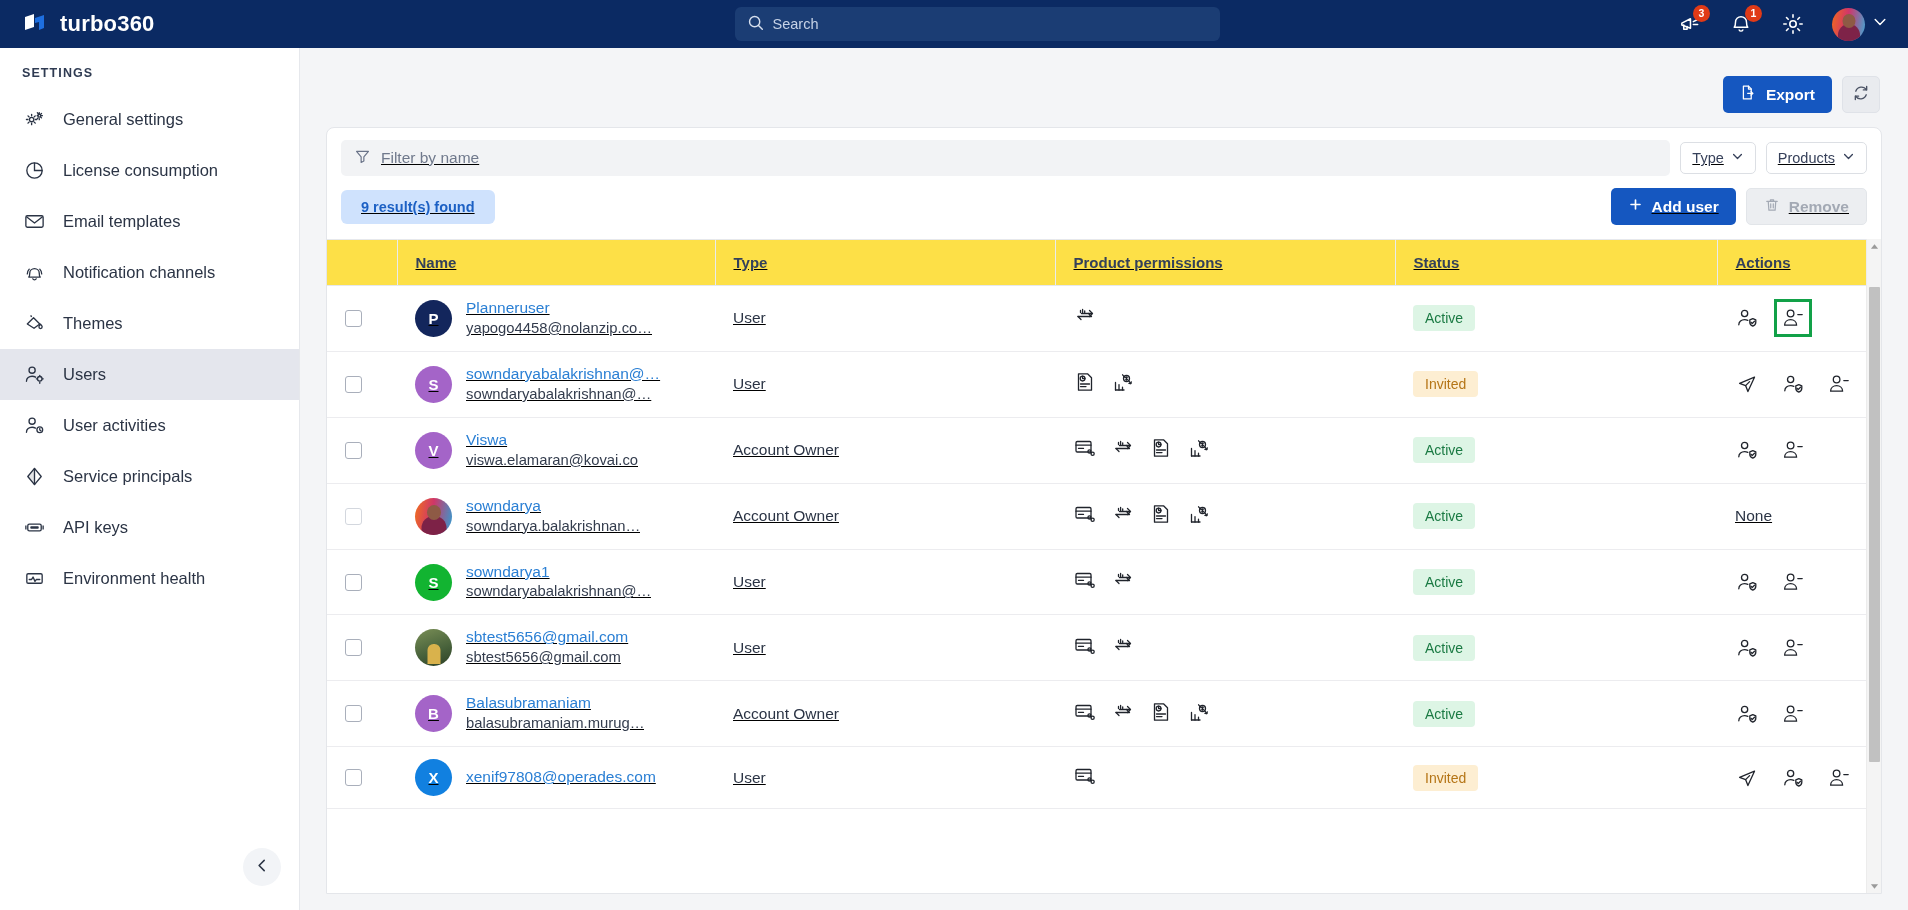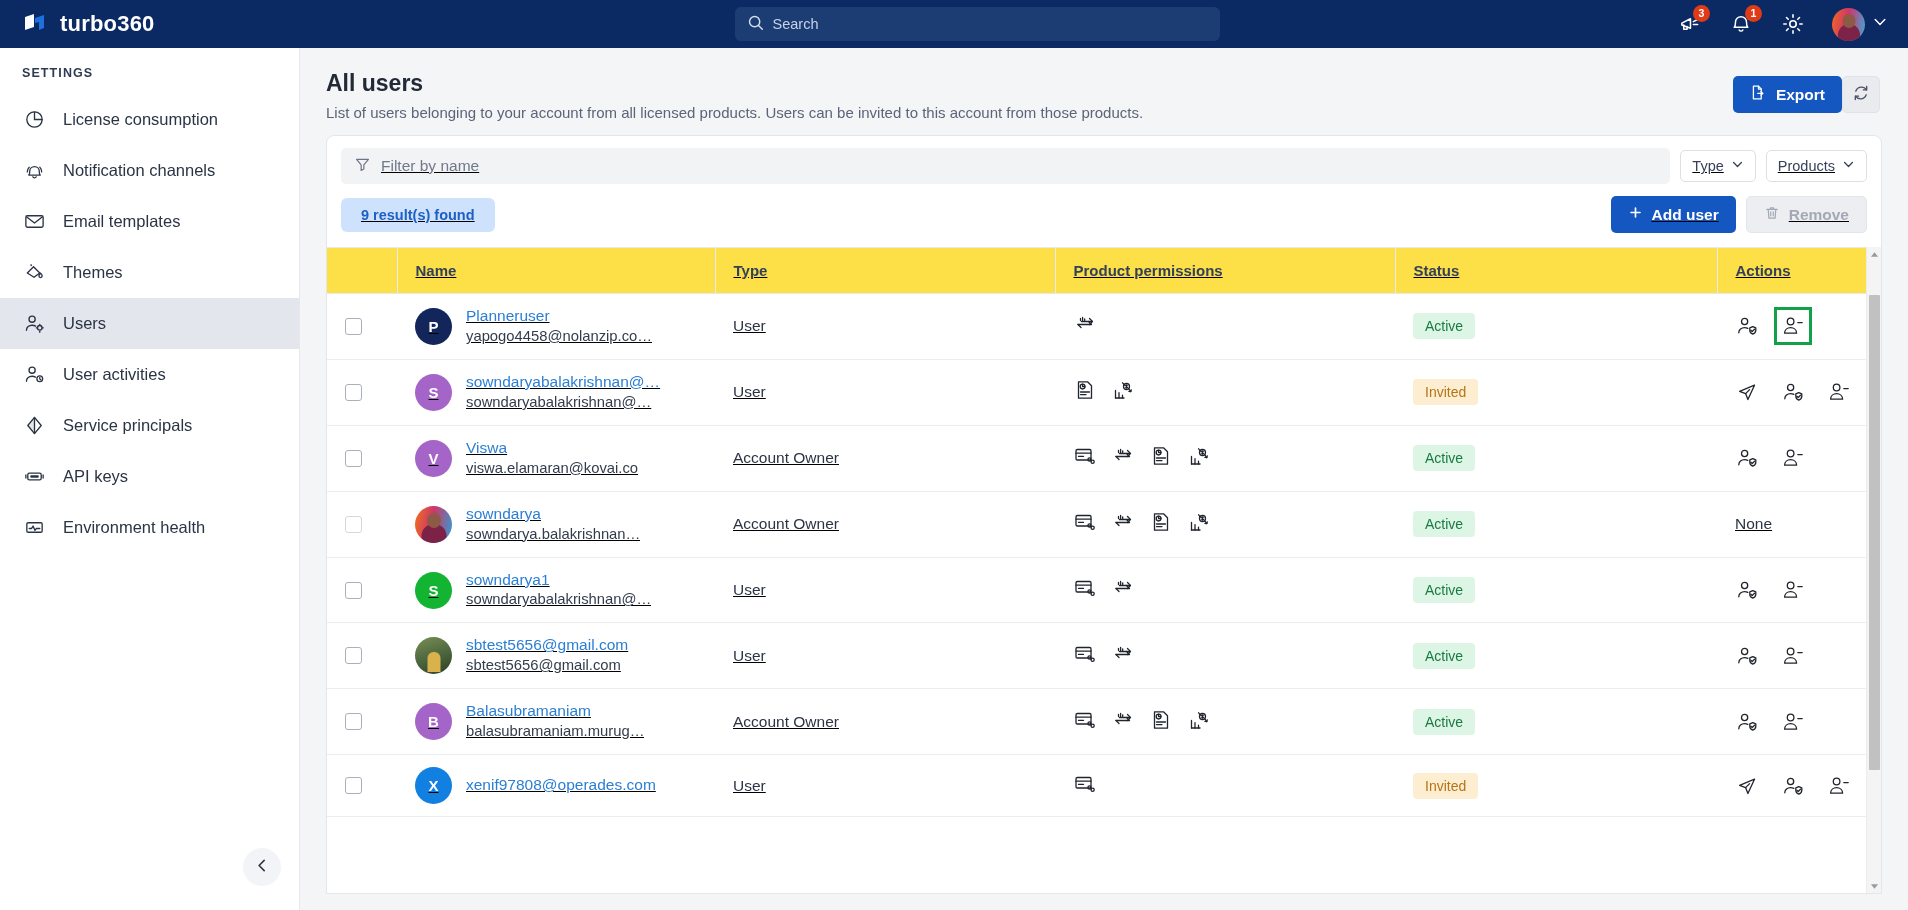"All users" div { html: <div> <div>All users</div> <div>List of users belonging to your account from all licensed products. Users can be invited to this account from those products.</div> </div> -> none }
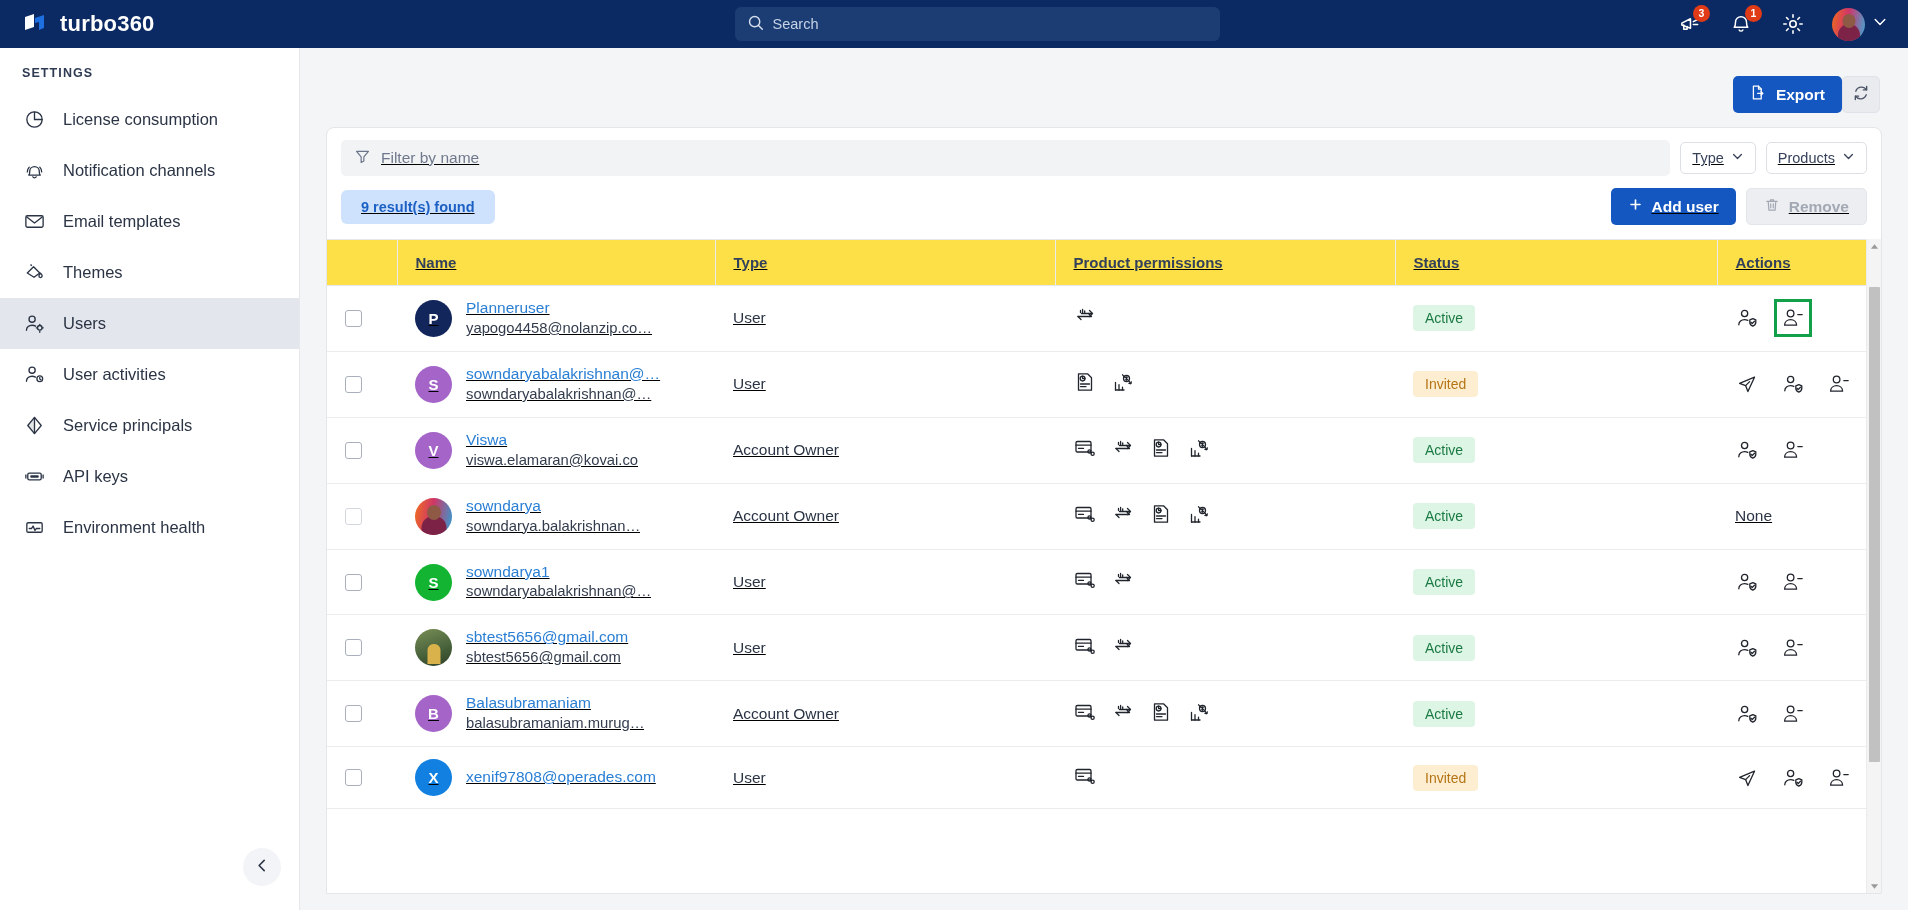"Export" .head-actions { gap: none -> 10px }
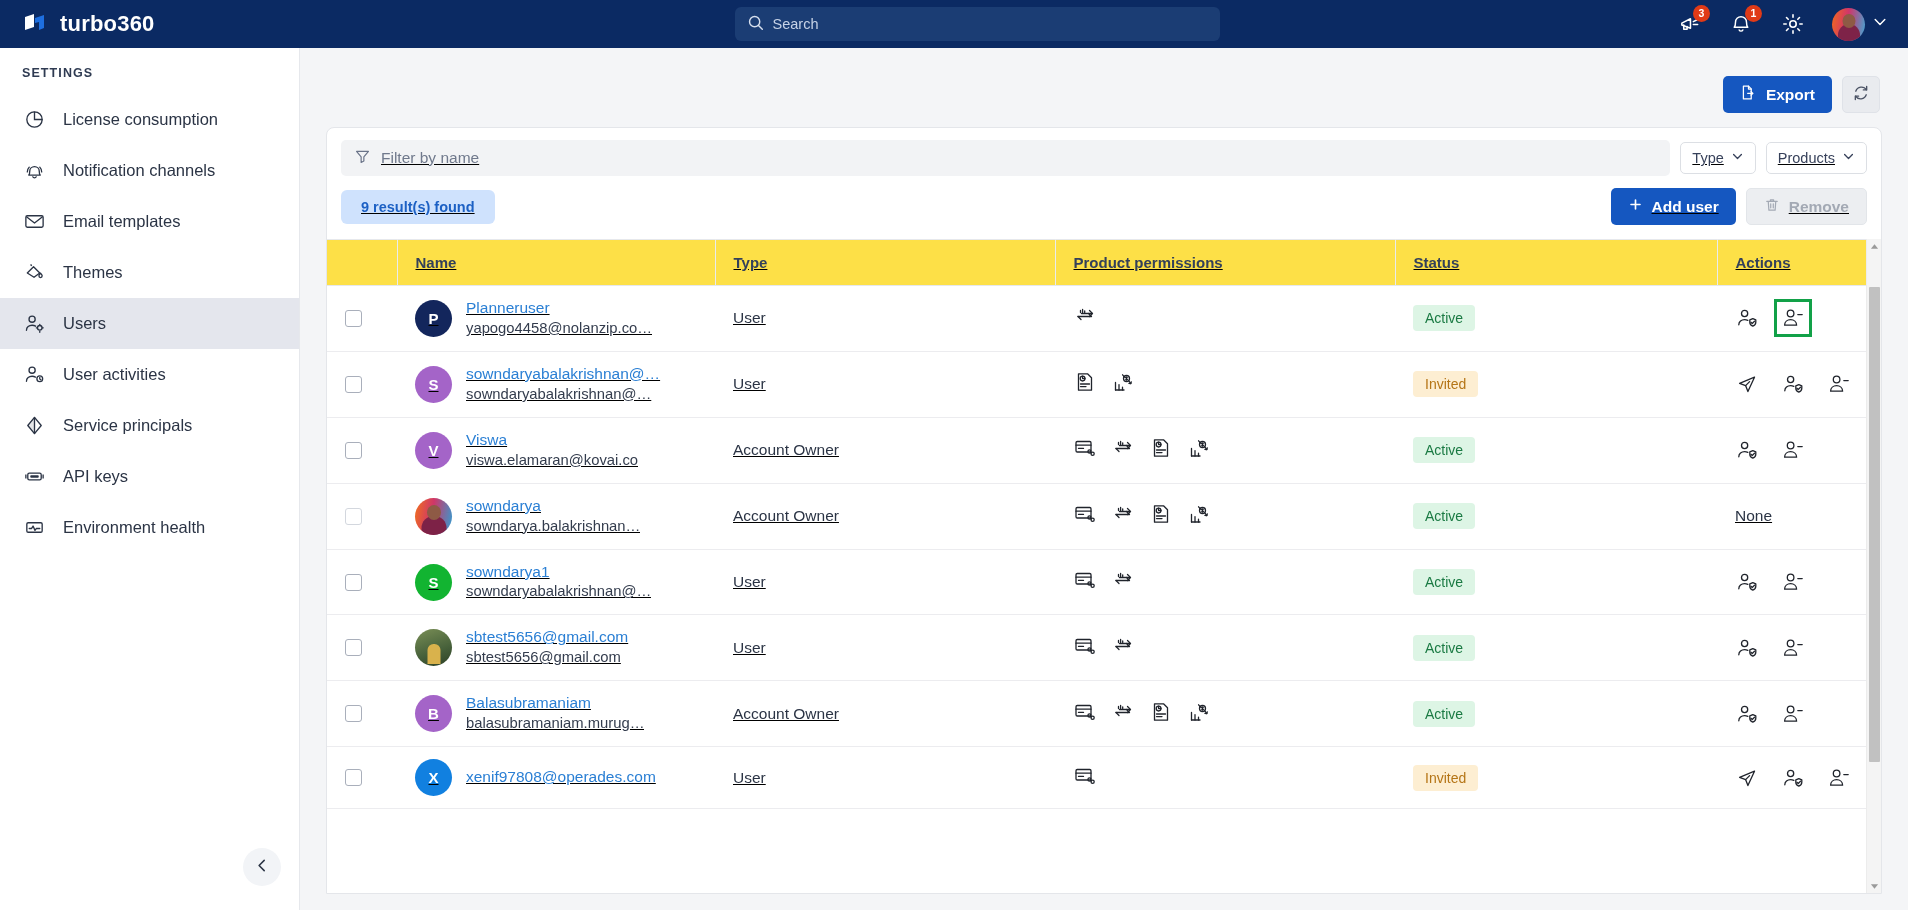"General settings" div.nav-item { html: none -> <div> <span> <svg> <circle></circle> <path></path> <circle></circle> <path></path> </svg> </span> <span>General settings</span> </div> }
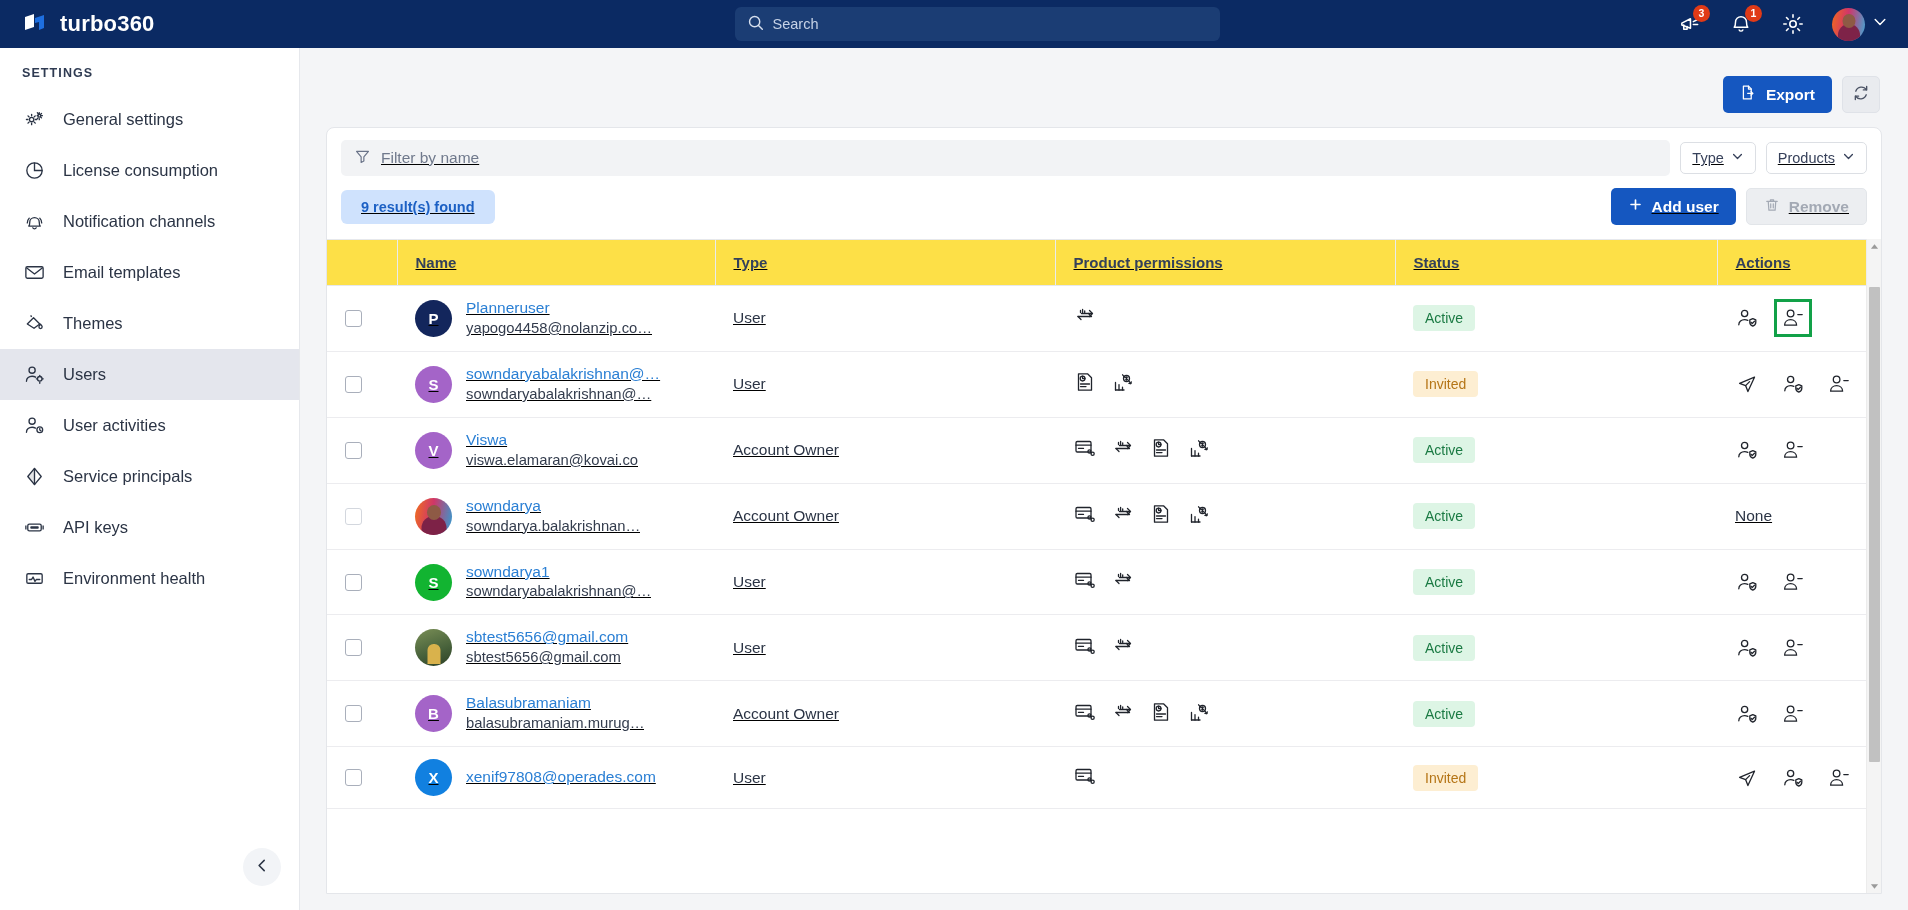"Notification channels" div.nav-item { order: before "Email templates" -> after "Email templates" }
